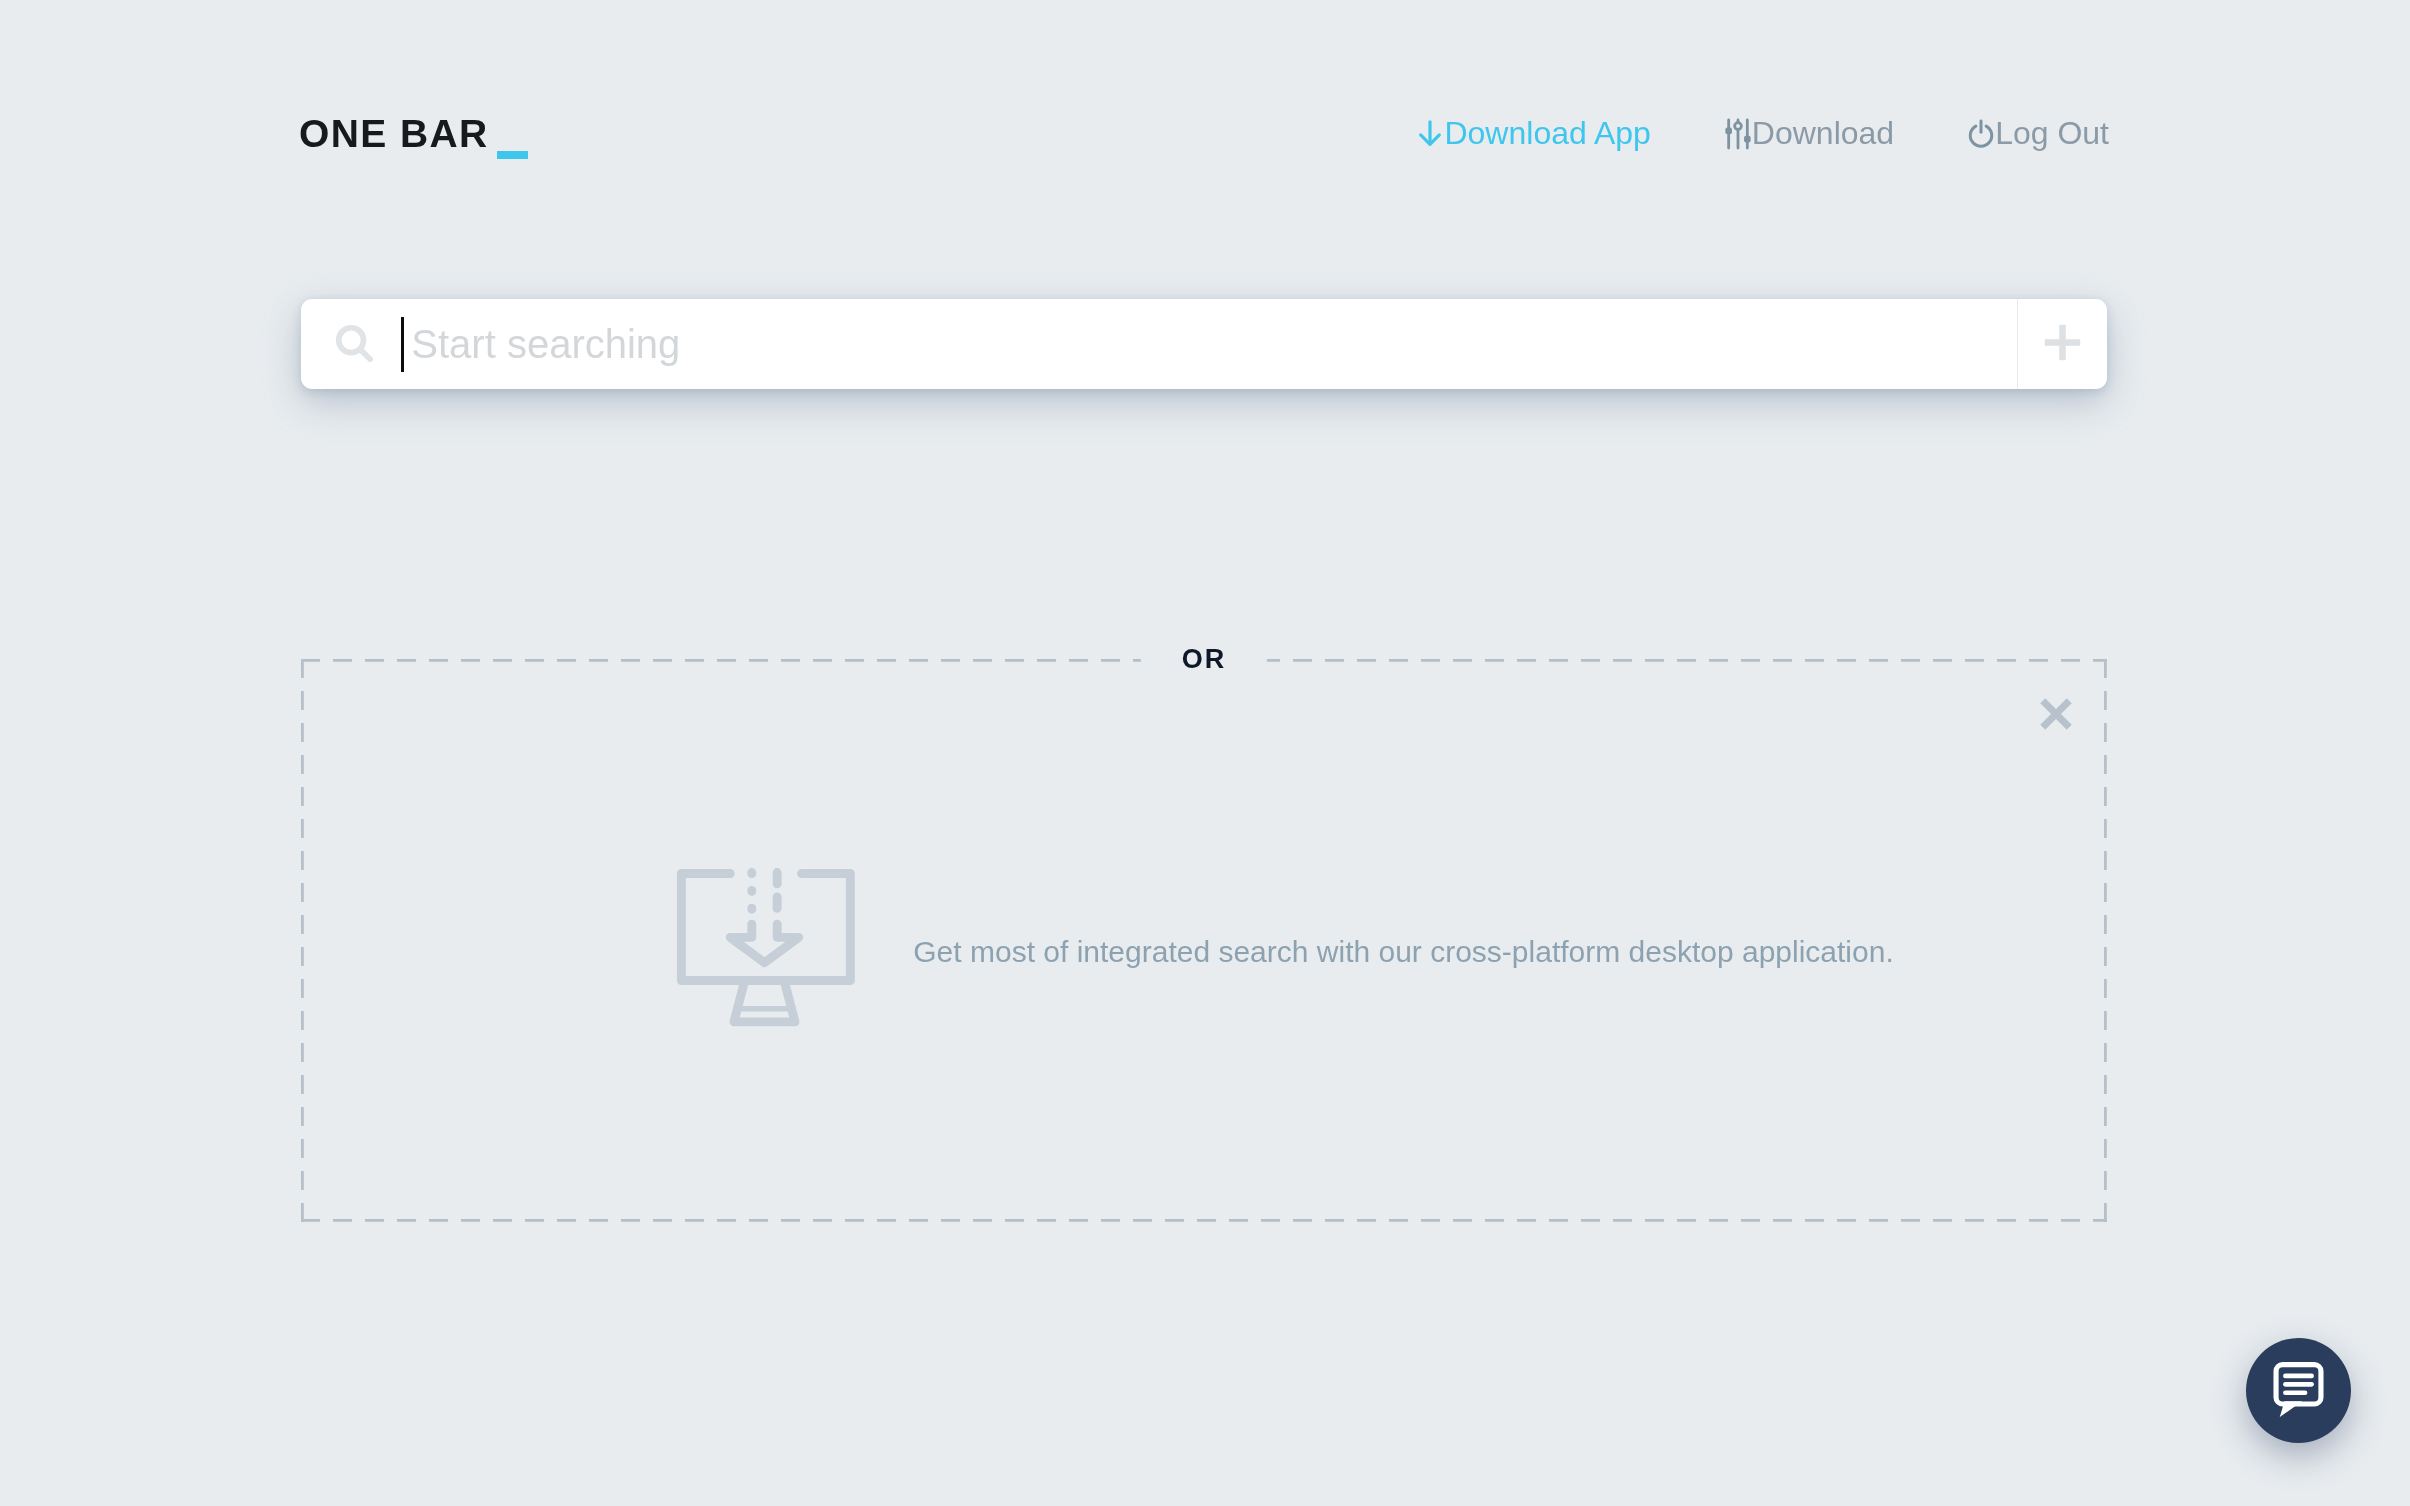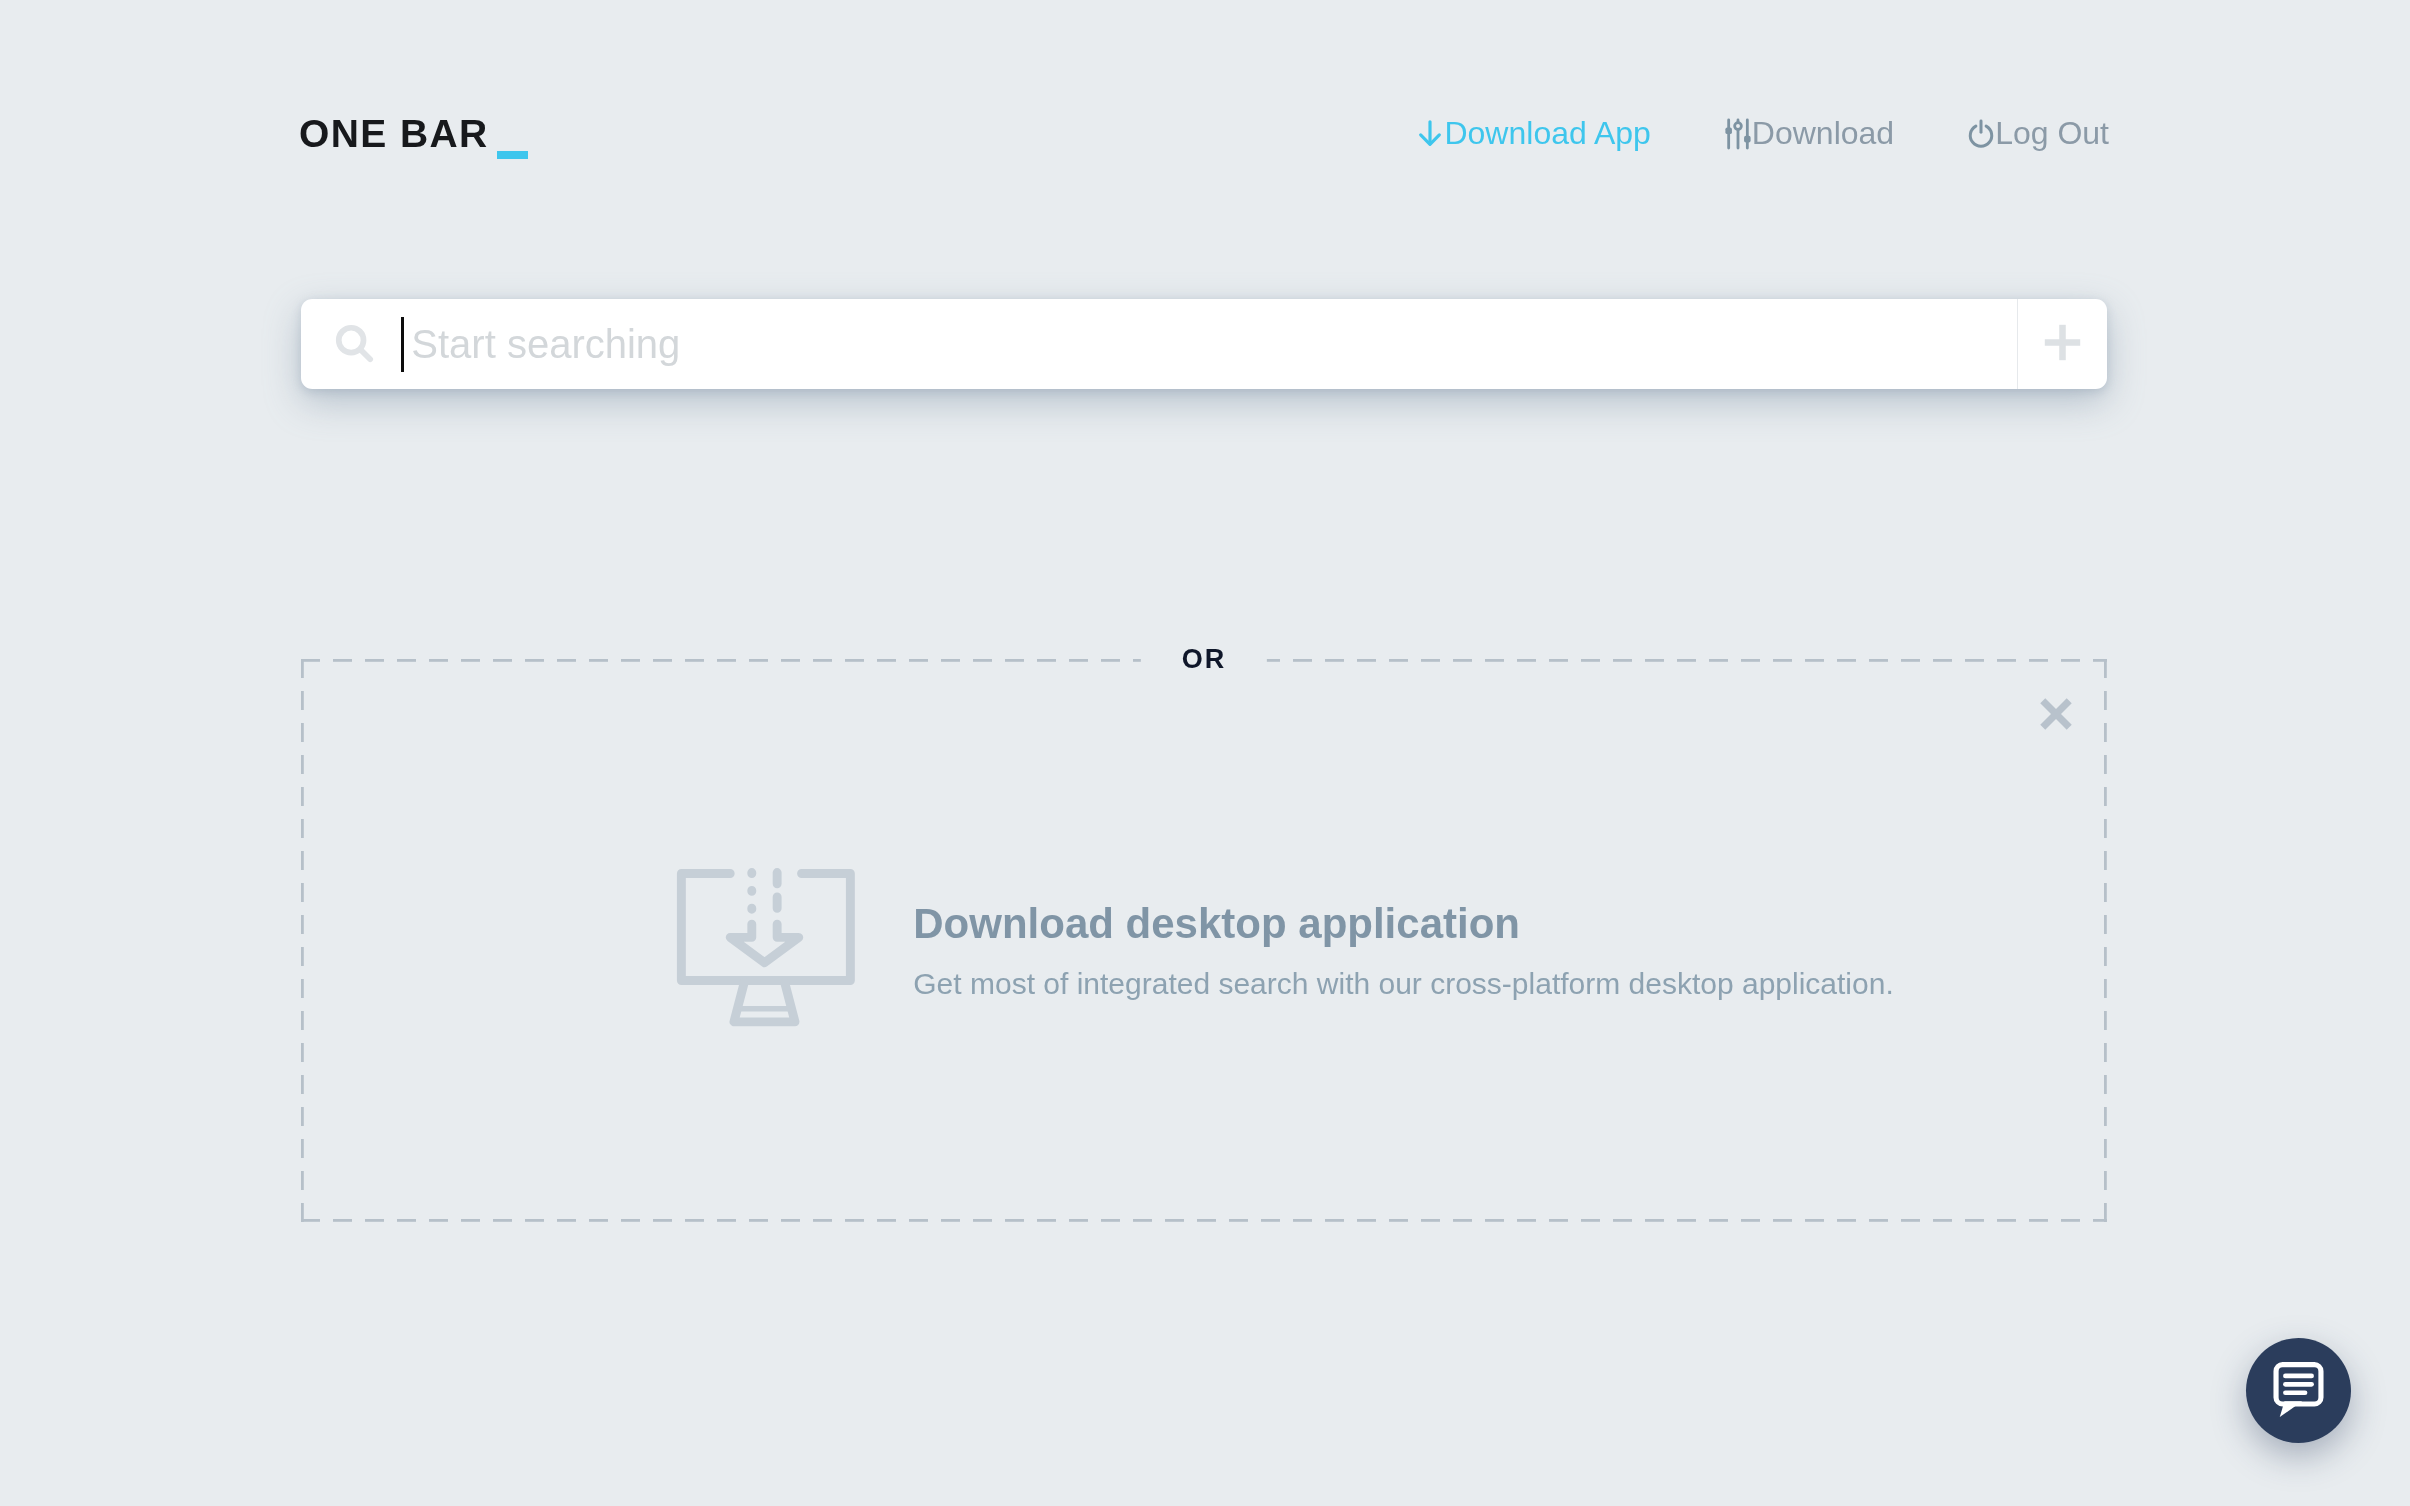"Download desktop application" h2.promo-title { html: <h2>Download desktop application</h2> -> none }
